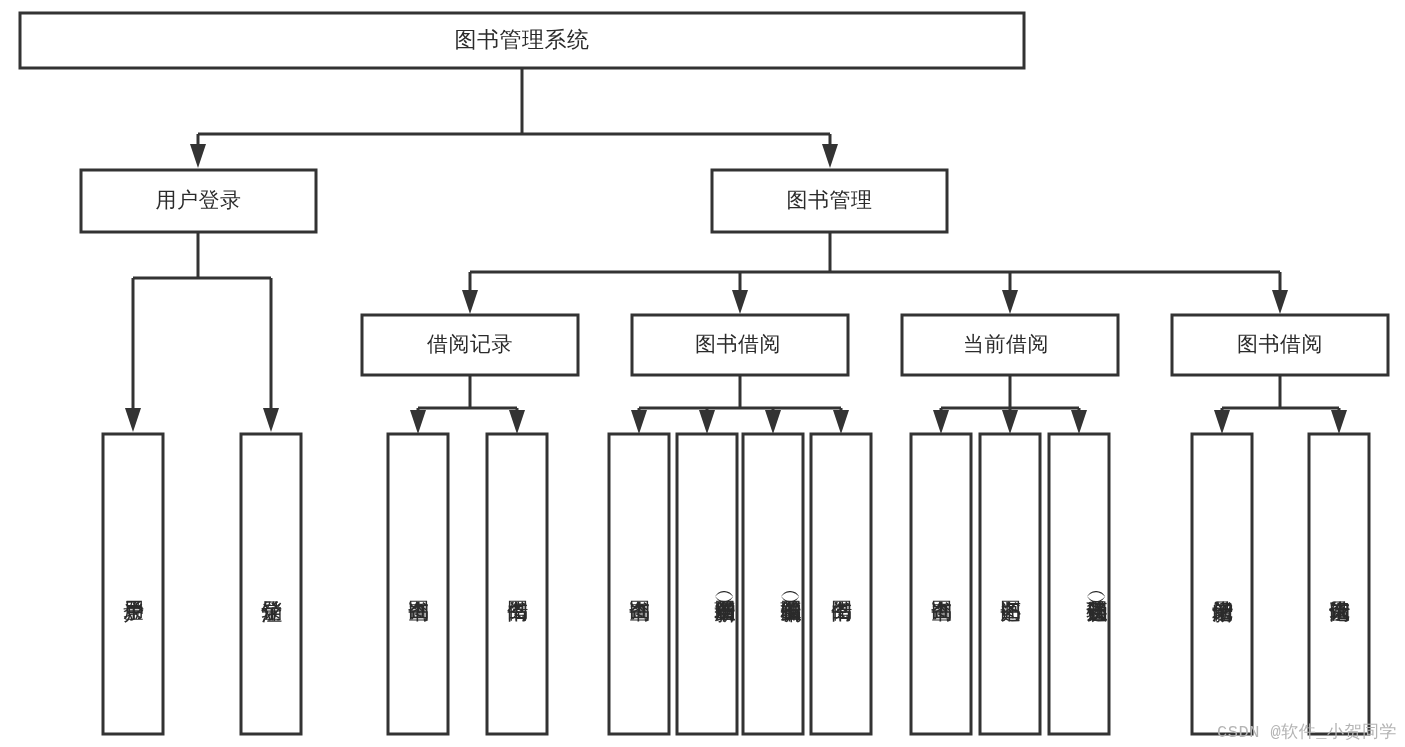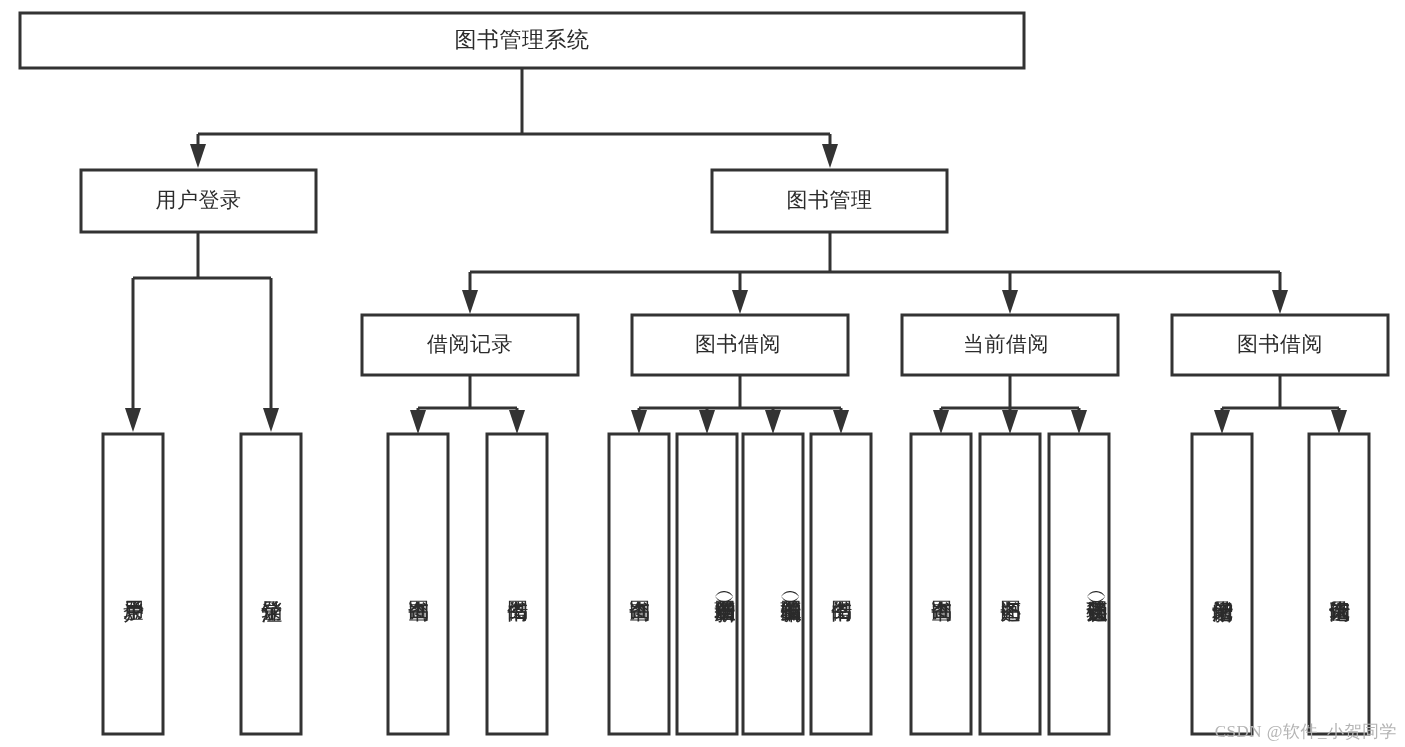"CSDN @软件_小贺同学" #watermark { font-family: Liberation Serif, serif -> Liberation Mono, monospace }
